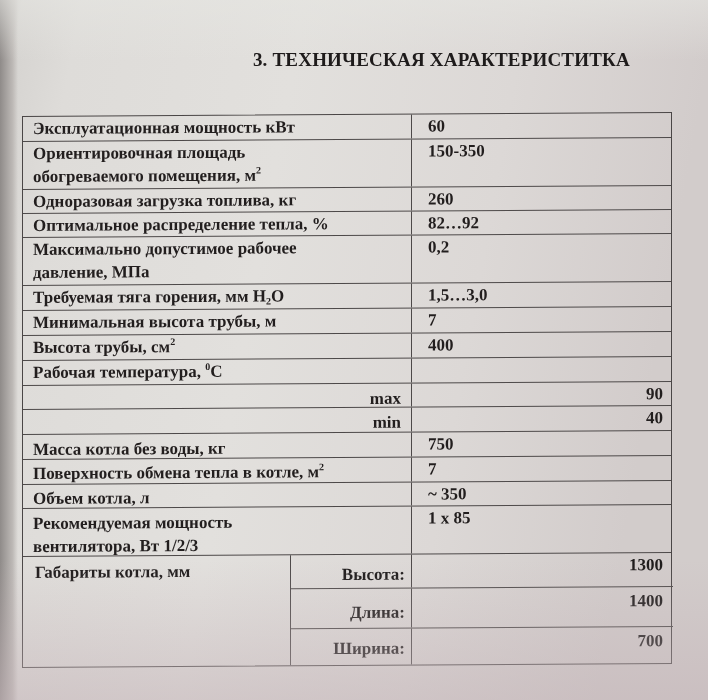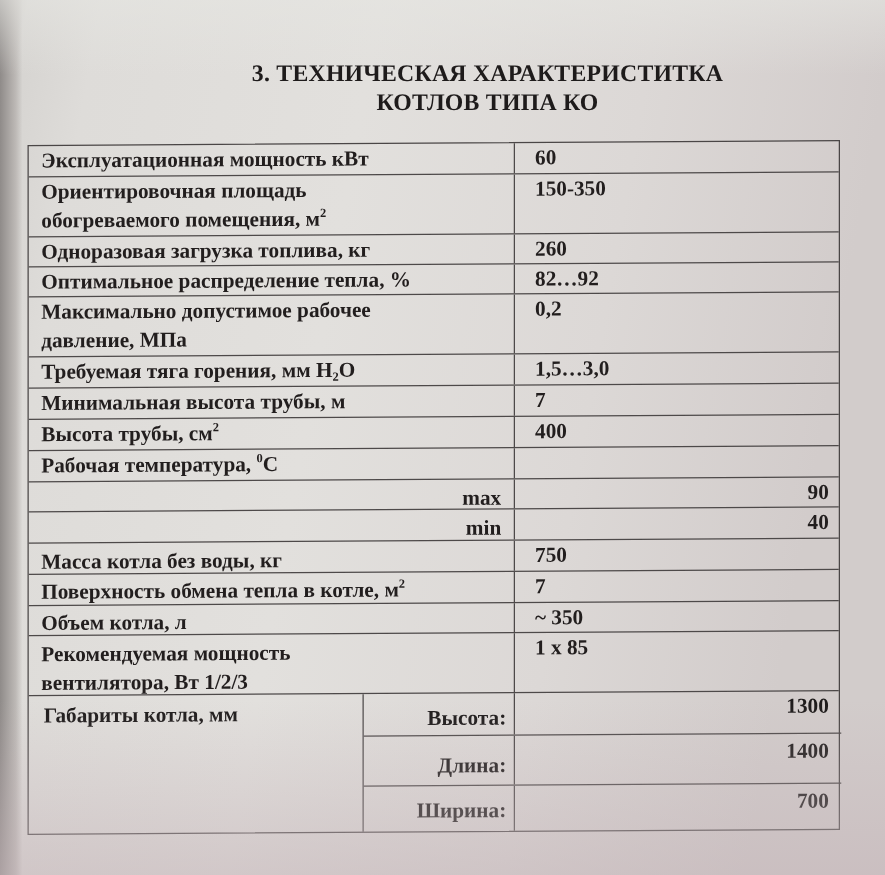"3. ТЕХНИЧЕСКАЯ ХАРАКТЕРИСТИТКА" .title { text-align: center -> right }
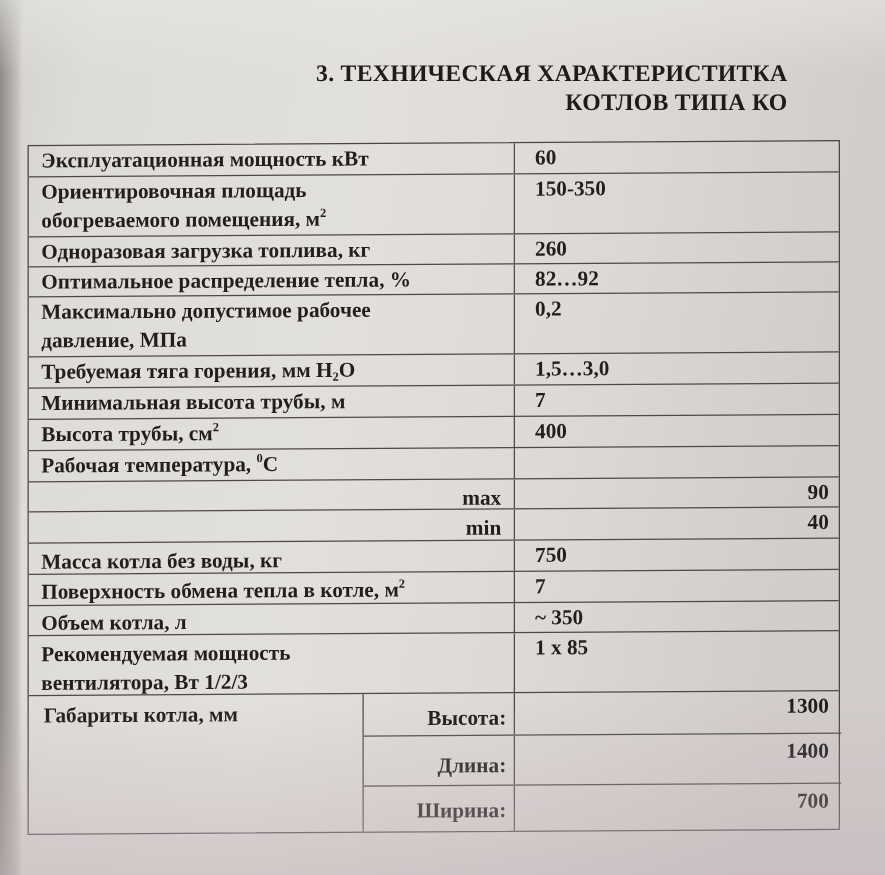"КОТЛОВ ТИПА КО" span.line { html: <span>КОТЛОВ ТИПА КО</span> -> none }
